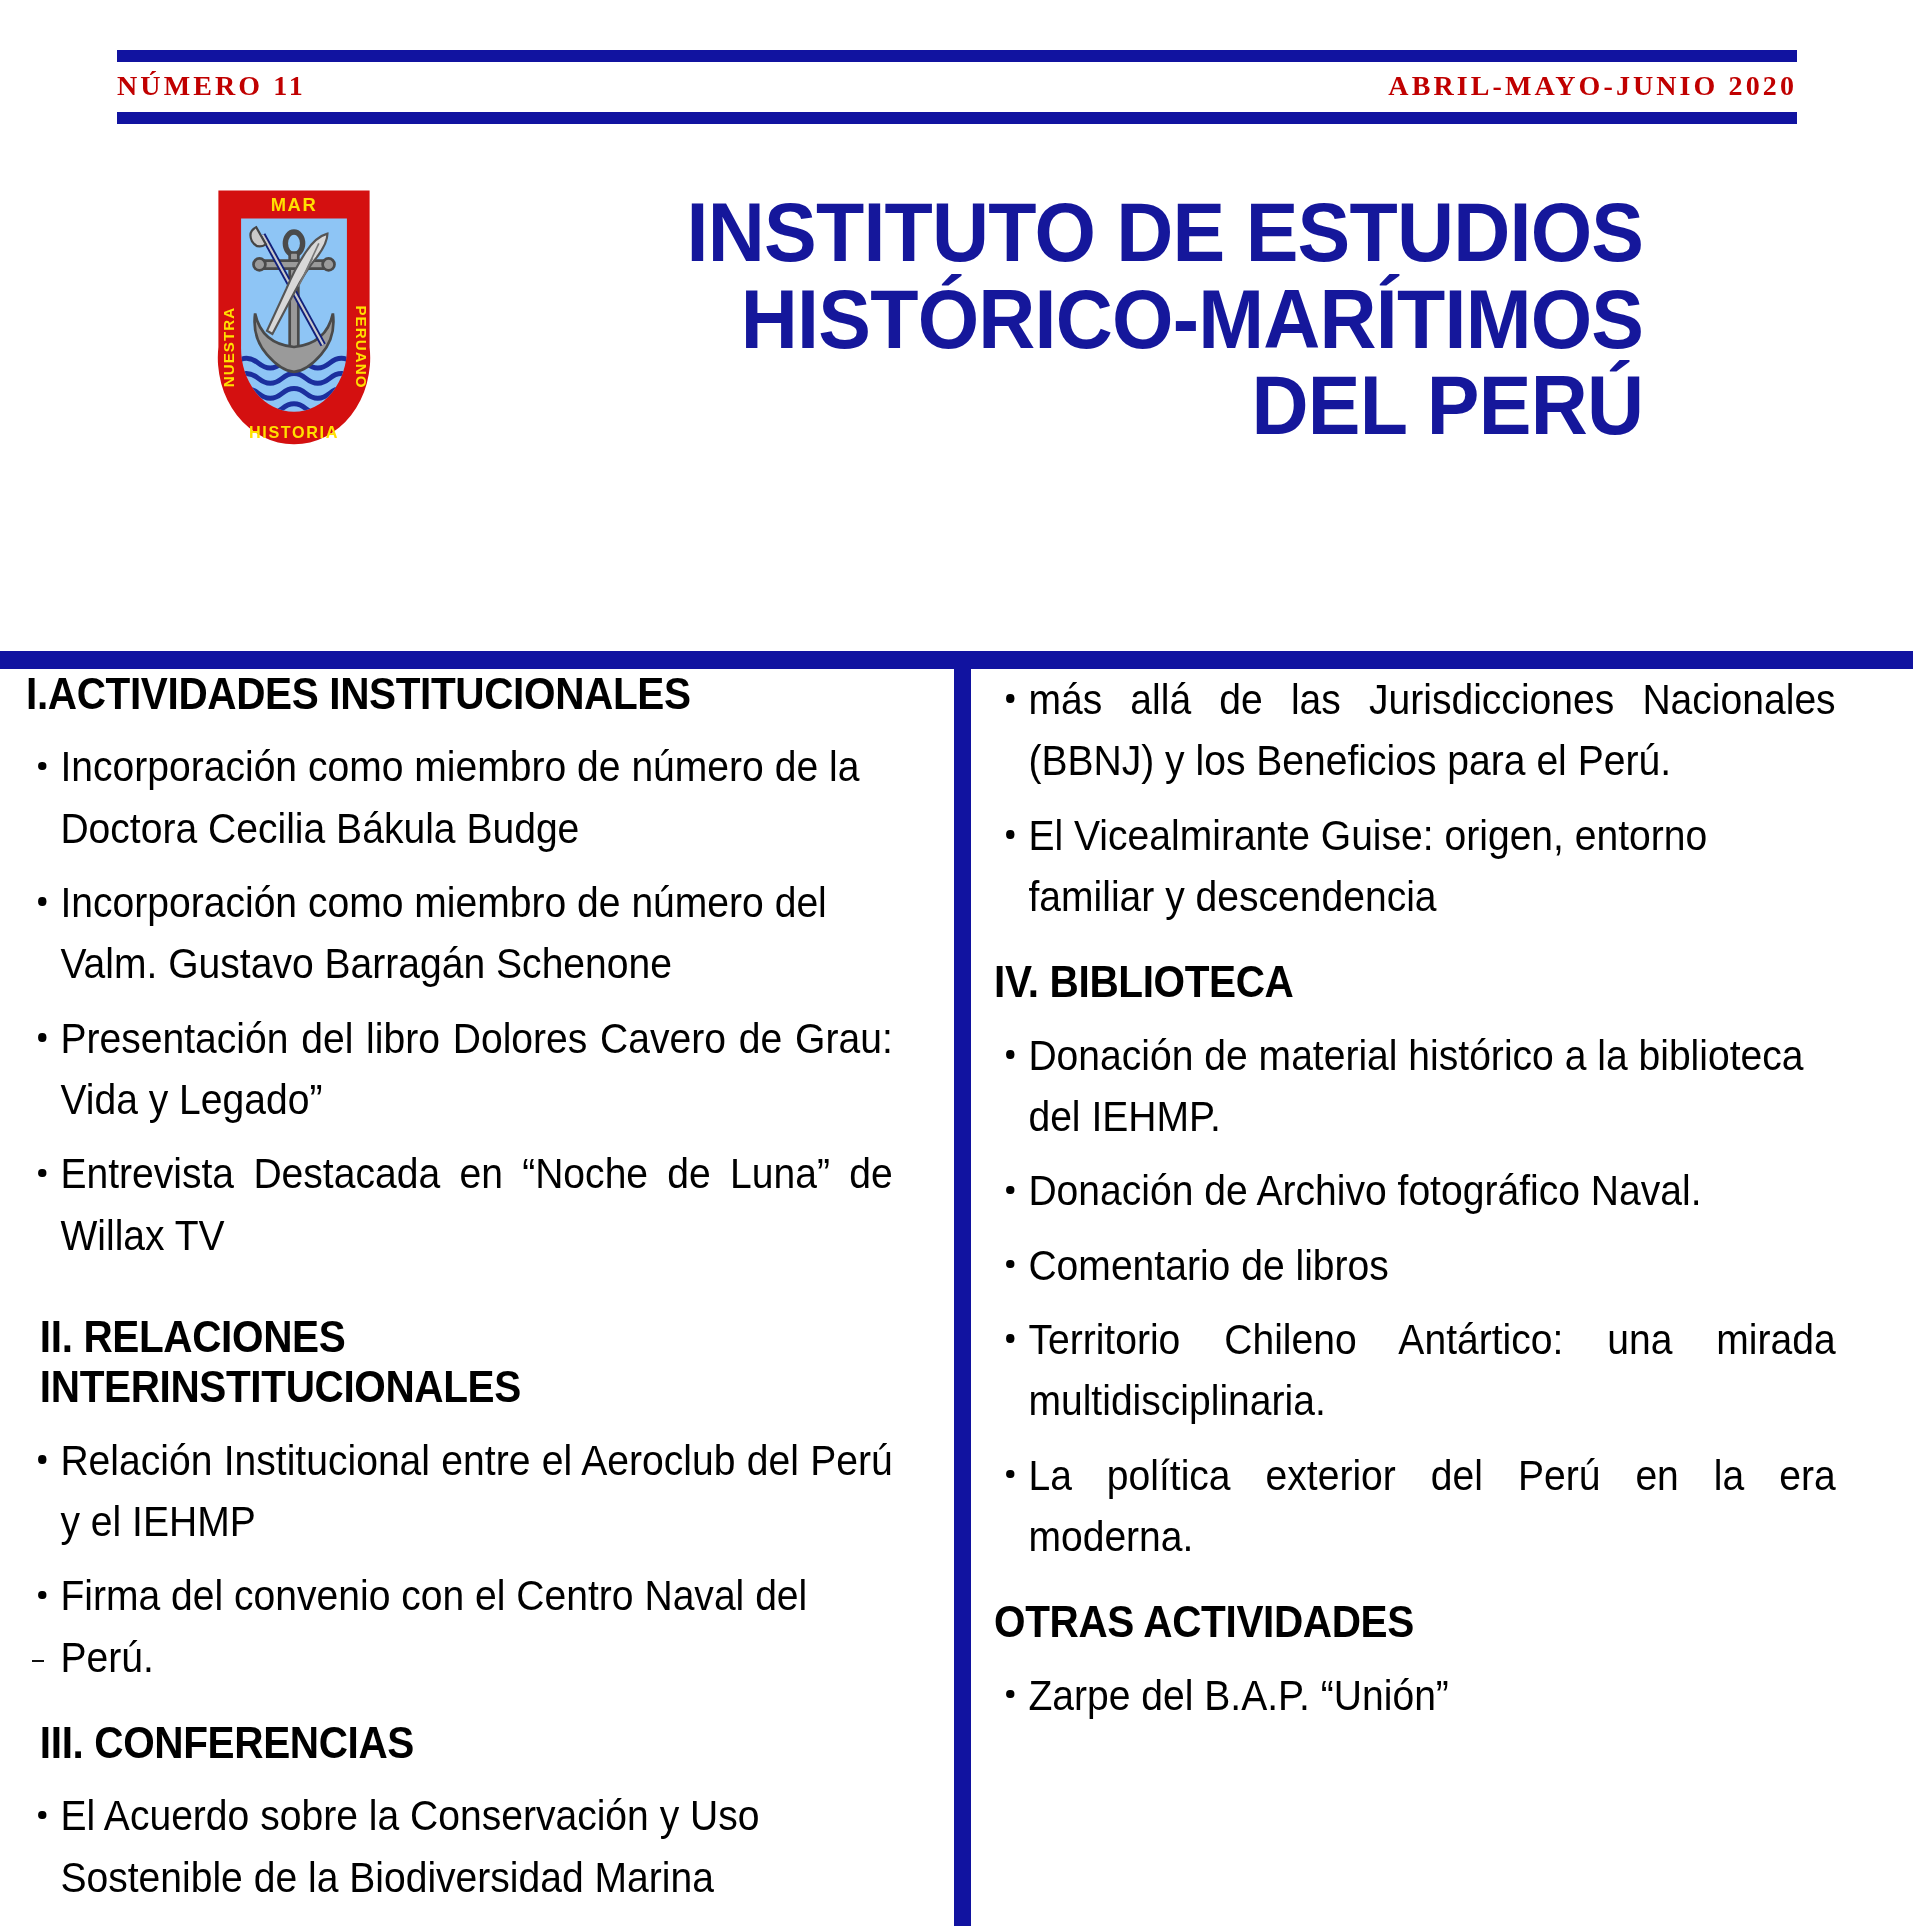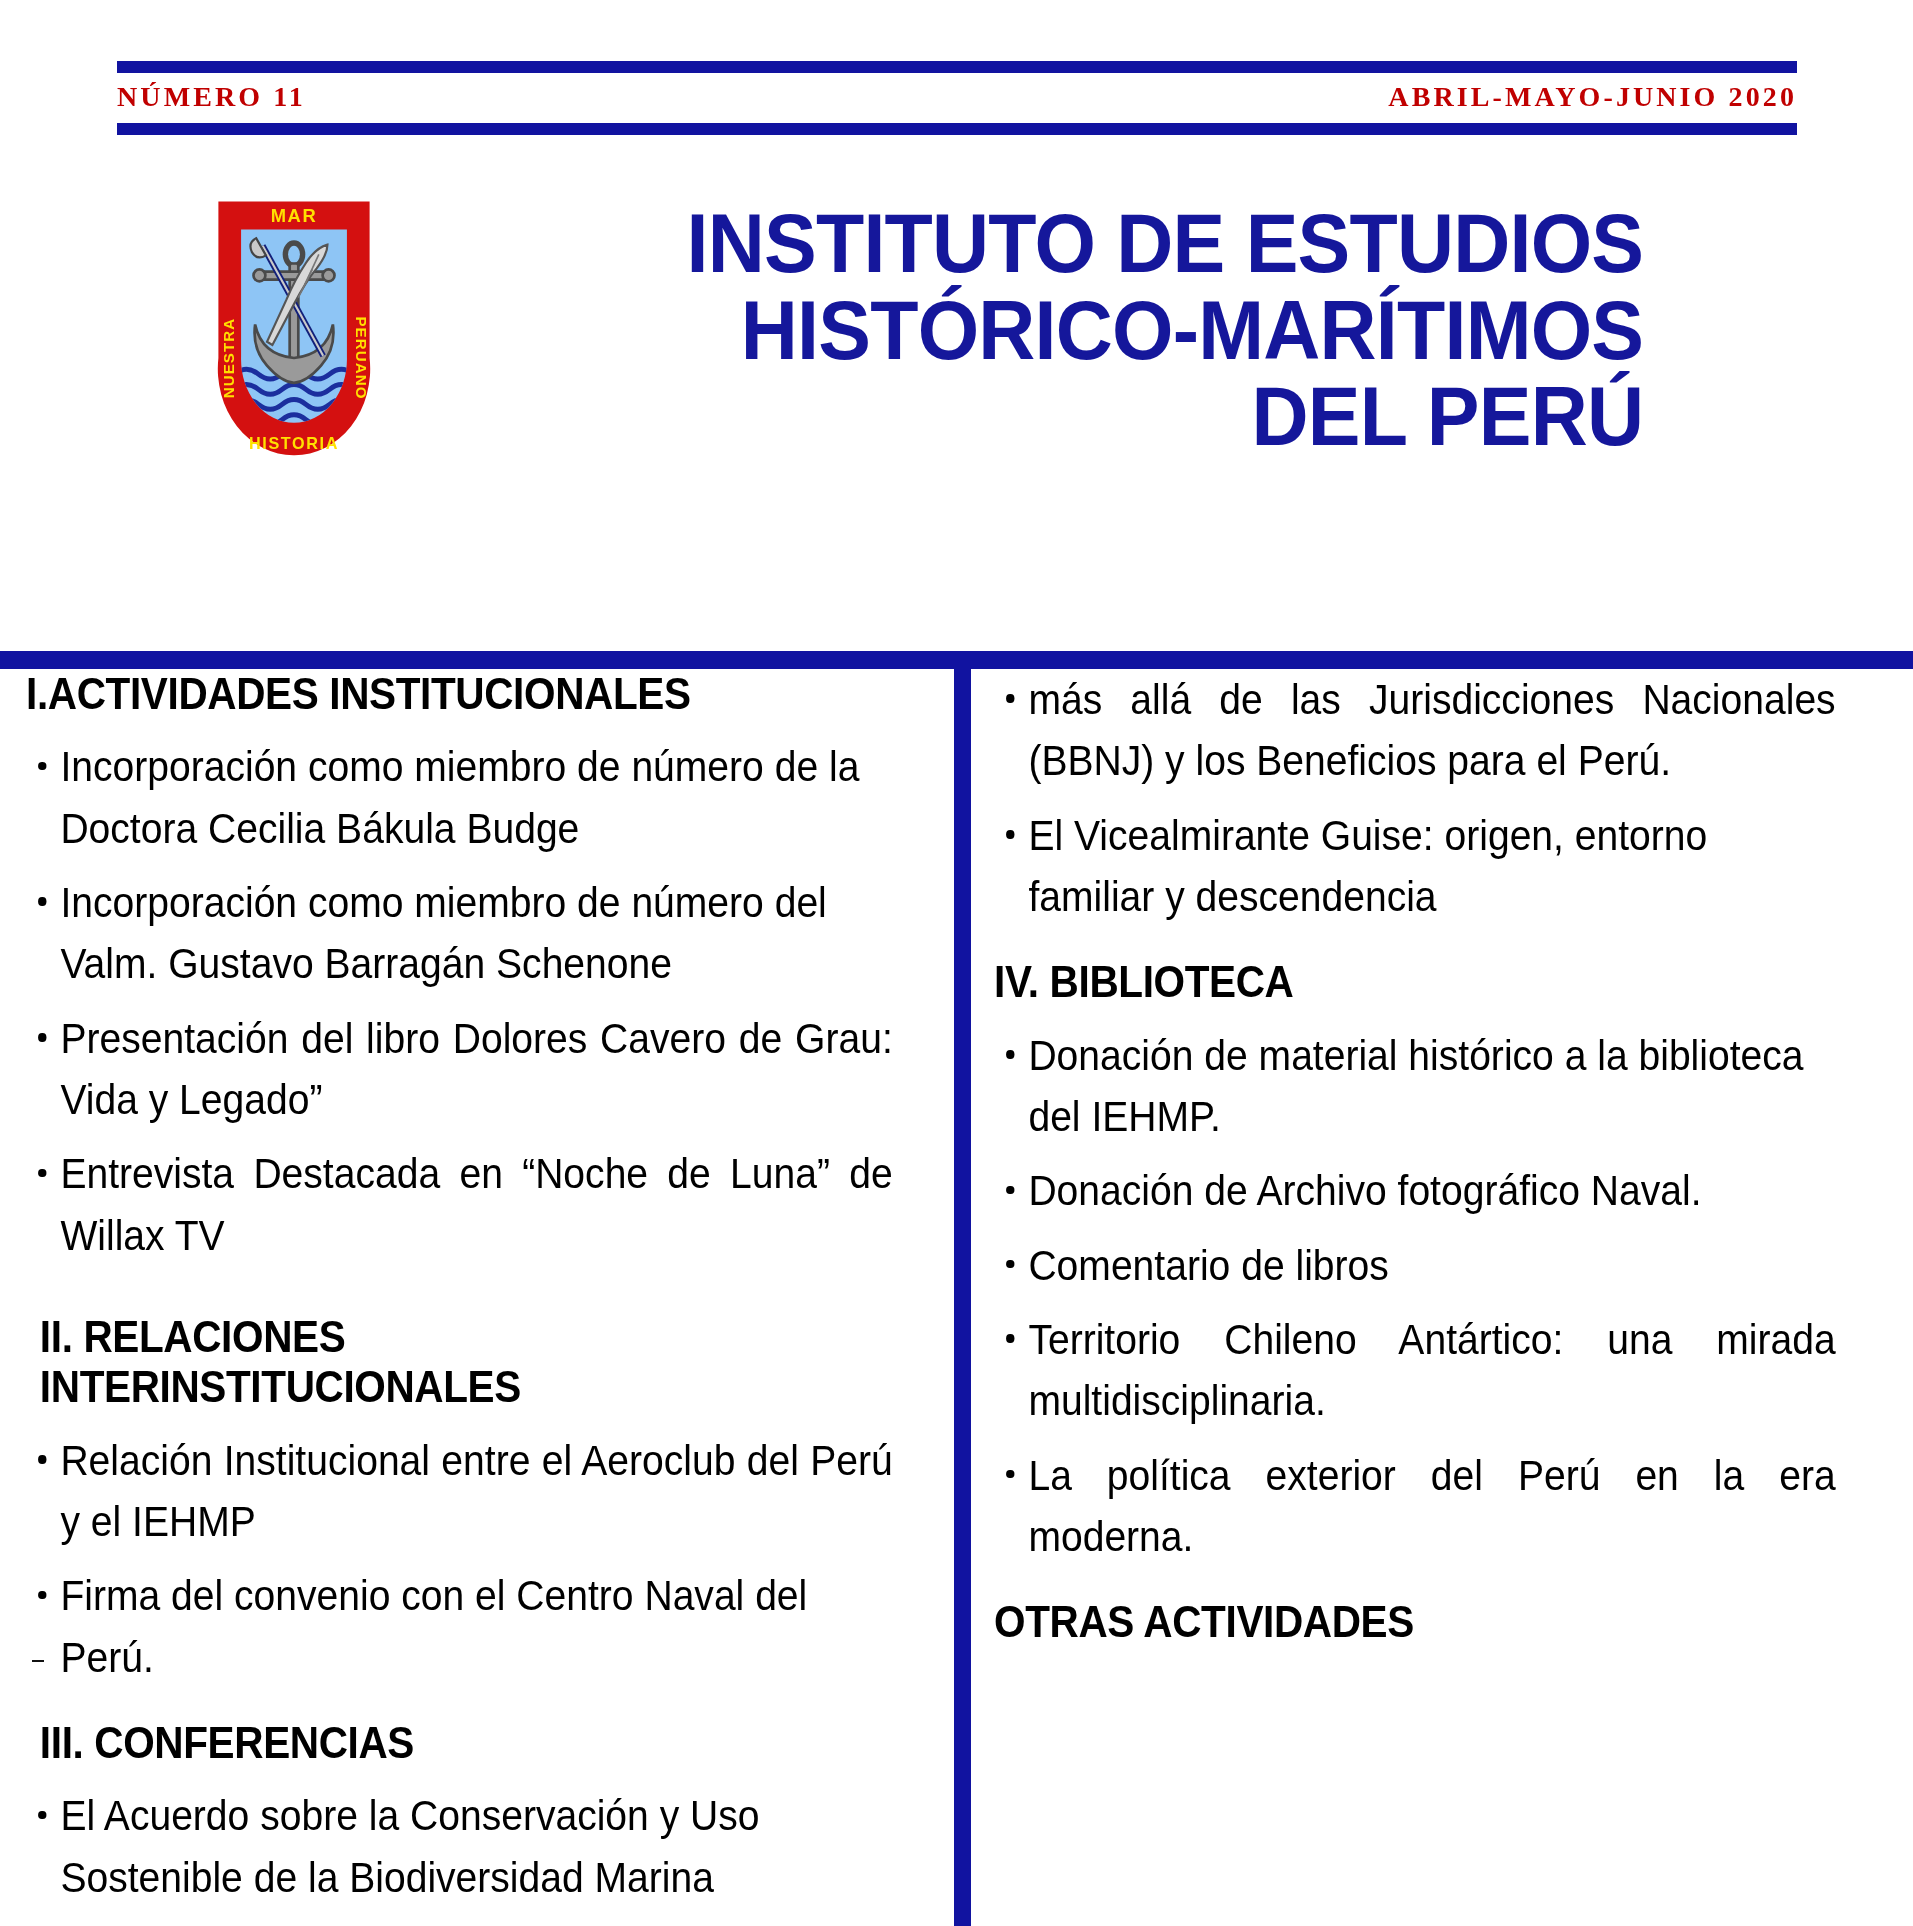"NÚMERO 11" .masthead { margin-top: 11px -> none }
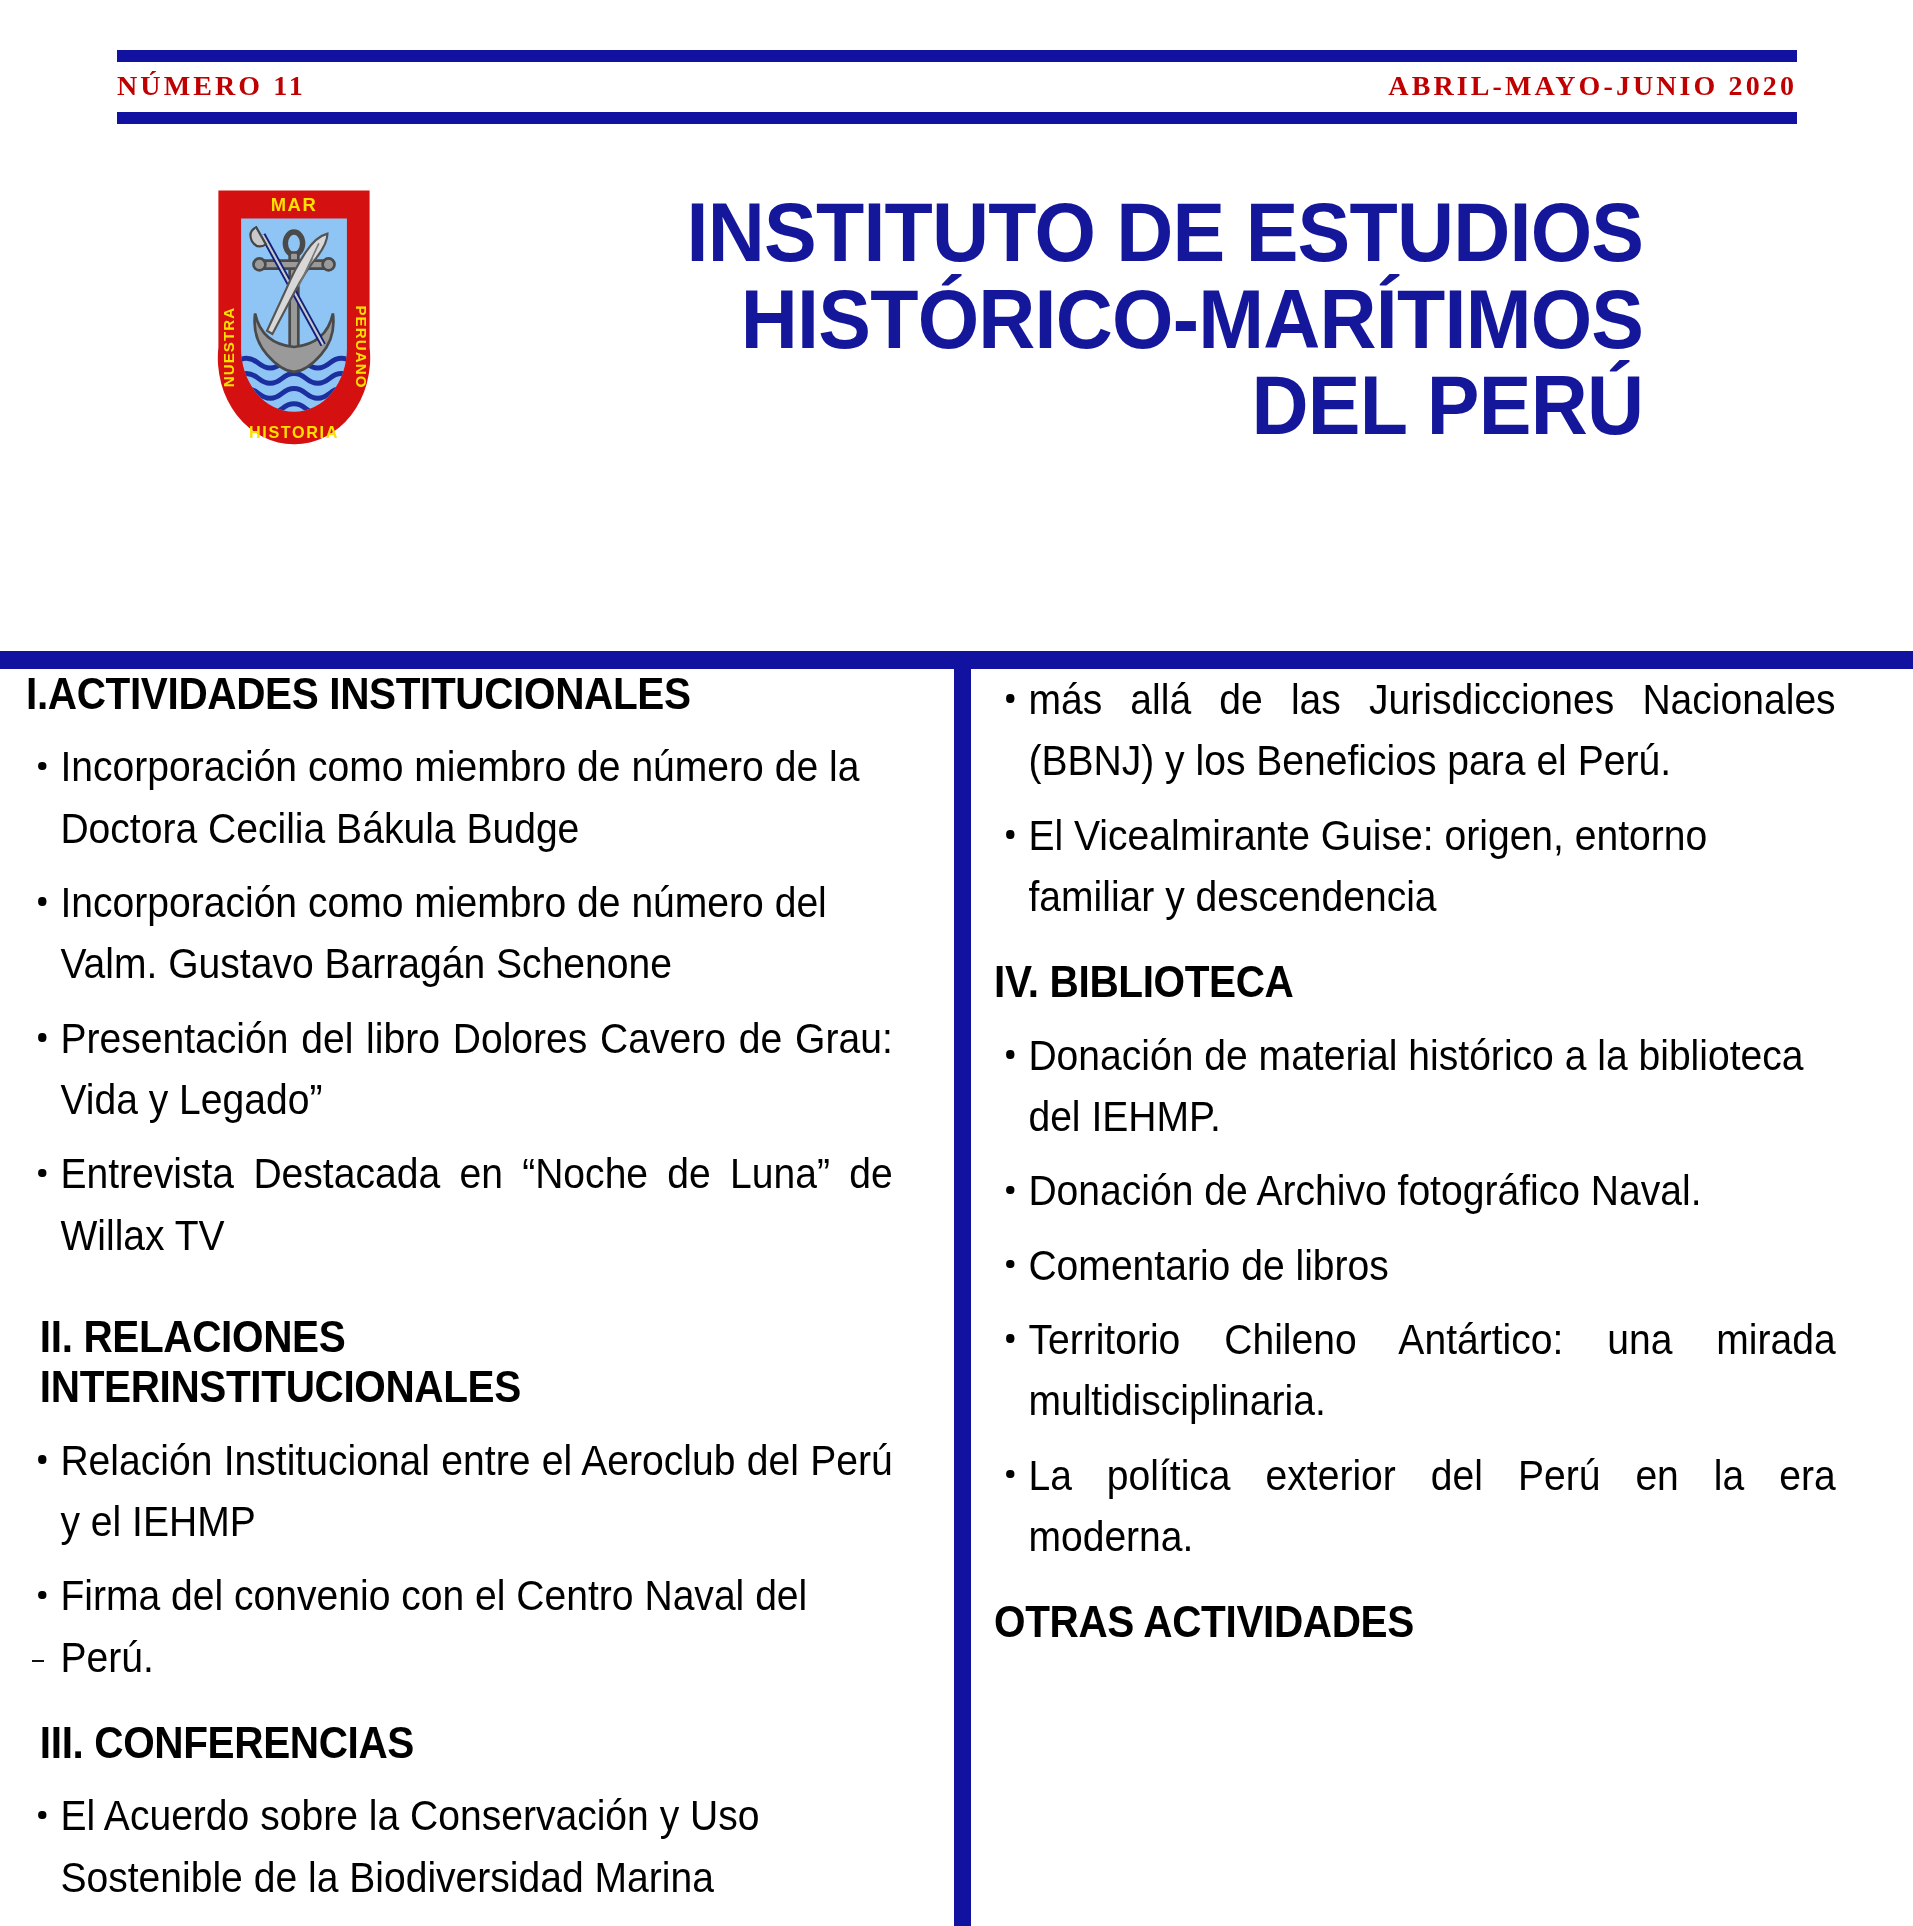"Zarpe del B.A.P. “Unión”" ul.items { html: none -> <ul> <li>Zarpe del B.A.P. “Unión”</li> </ul> }
